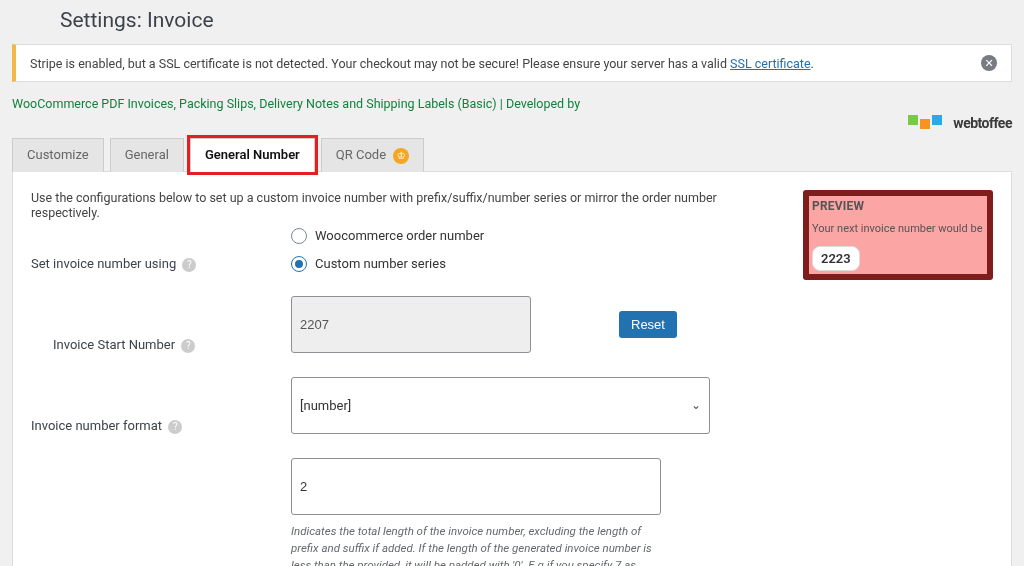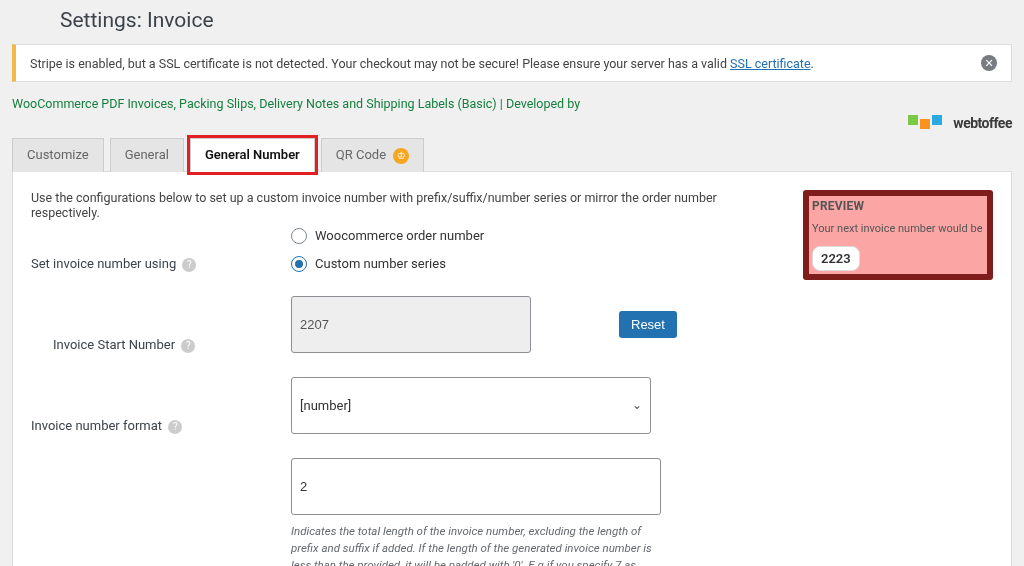"[number]" .select { width: 360px -> 419px }
